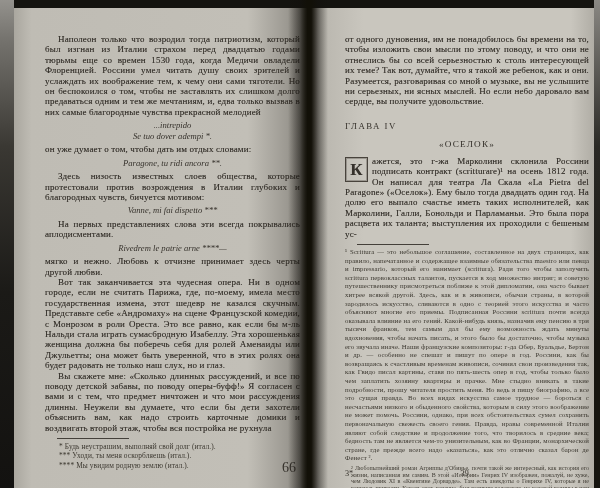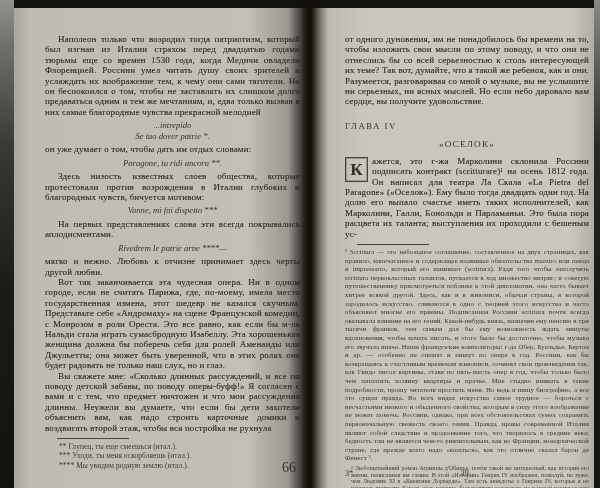"Se tuo dover patrie *." div.verse { text: patrie -> adempi }
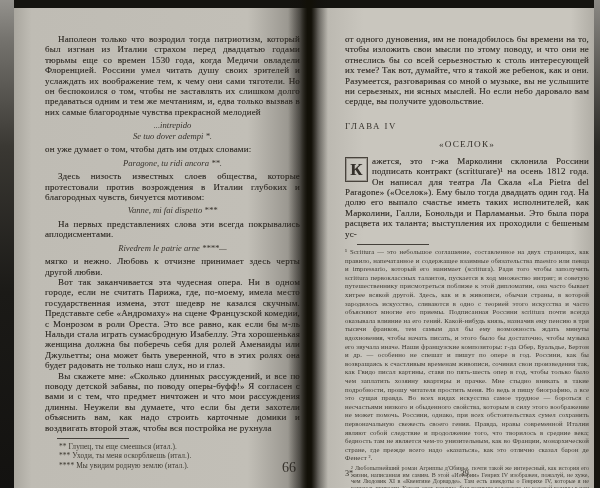"* Будь неустрашим, выполняй свой" div.fn { html: none -> <div>* Будь неустрашим, выполняй свой долг (итал.).</div> }
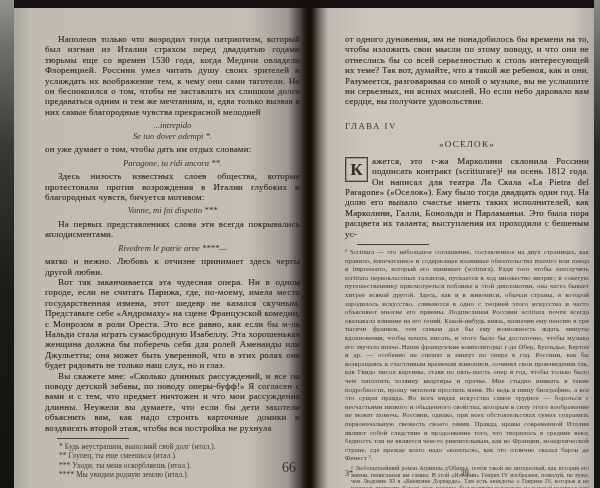"** Глупец, ты еще смеешься" div.fn { html: <div>** Глупец, ты еще смеешься (итал.).</div> -> none }
